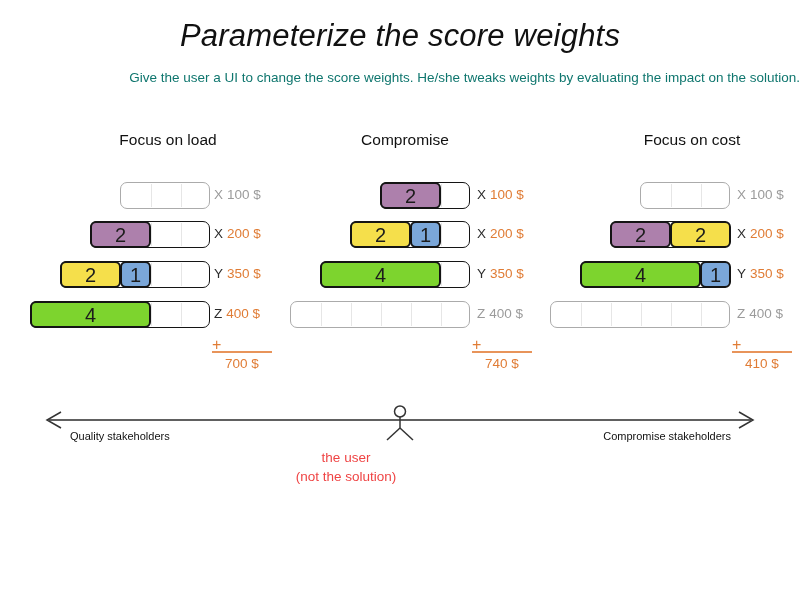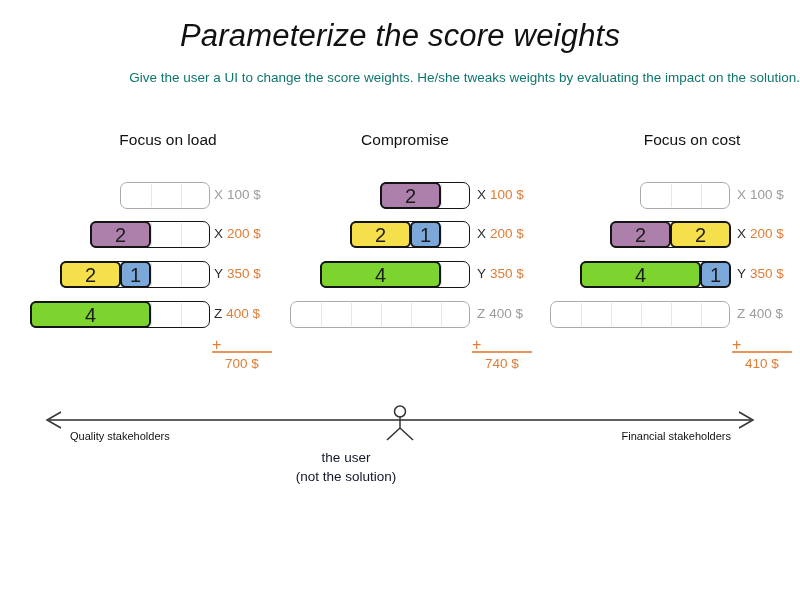"Financial stakeholders" div.abs { text: Financial -> Compromise }
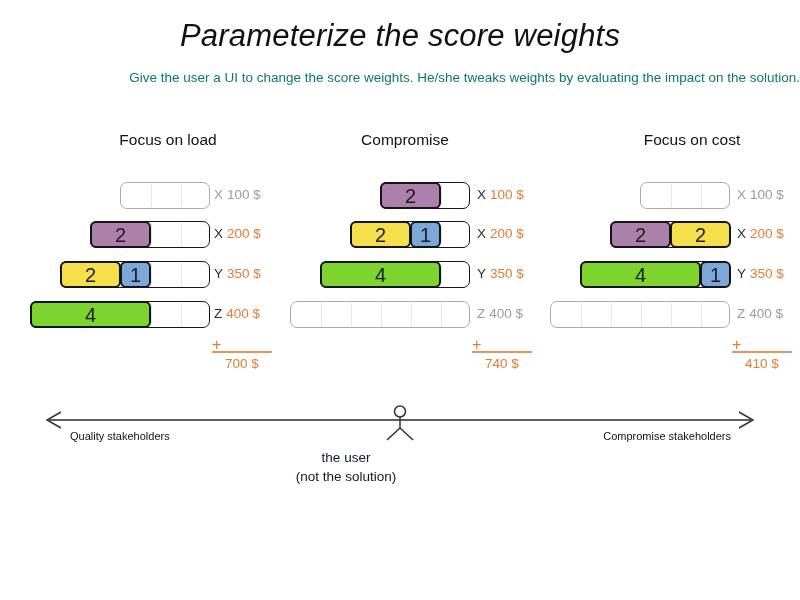"the user" .center-label { color: #0f172a -> #ef4444 }
